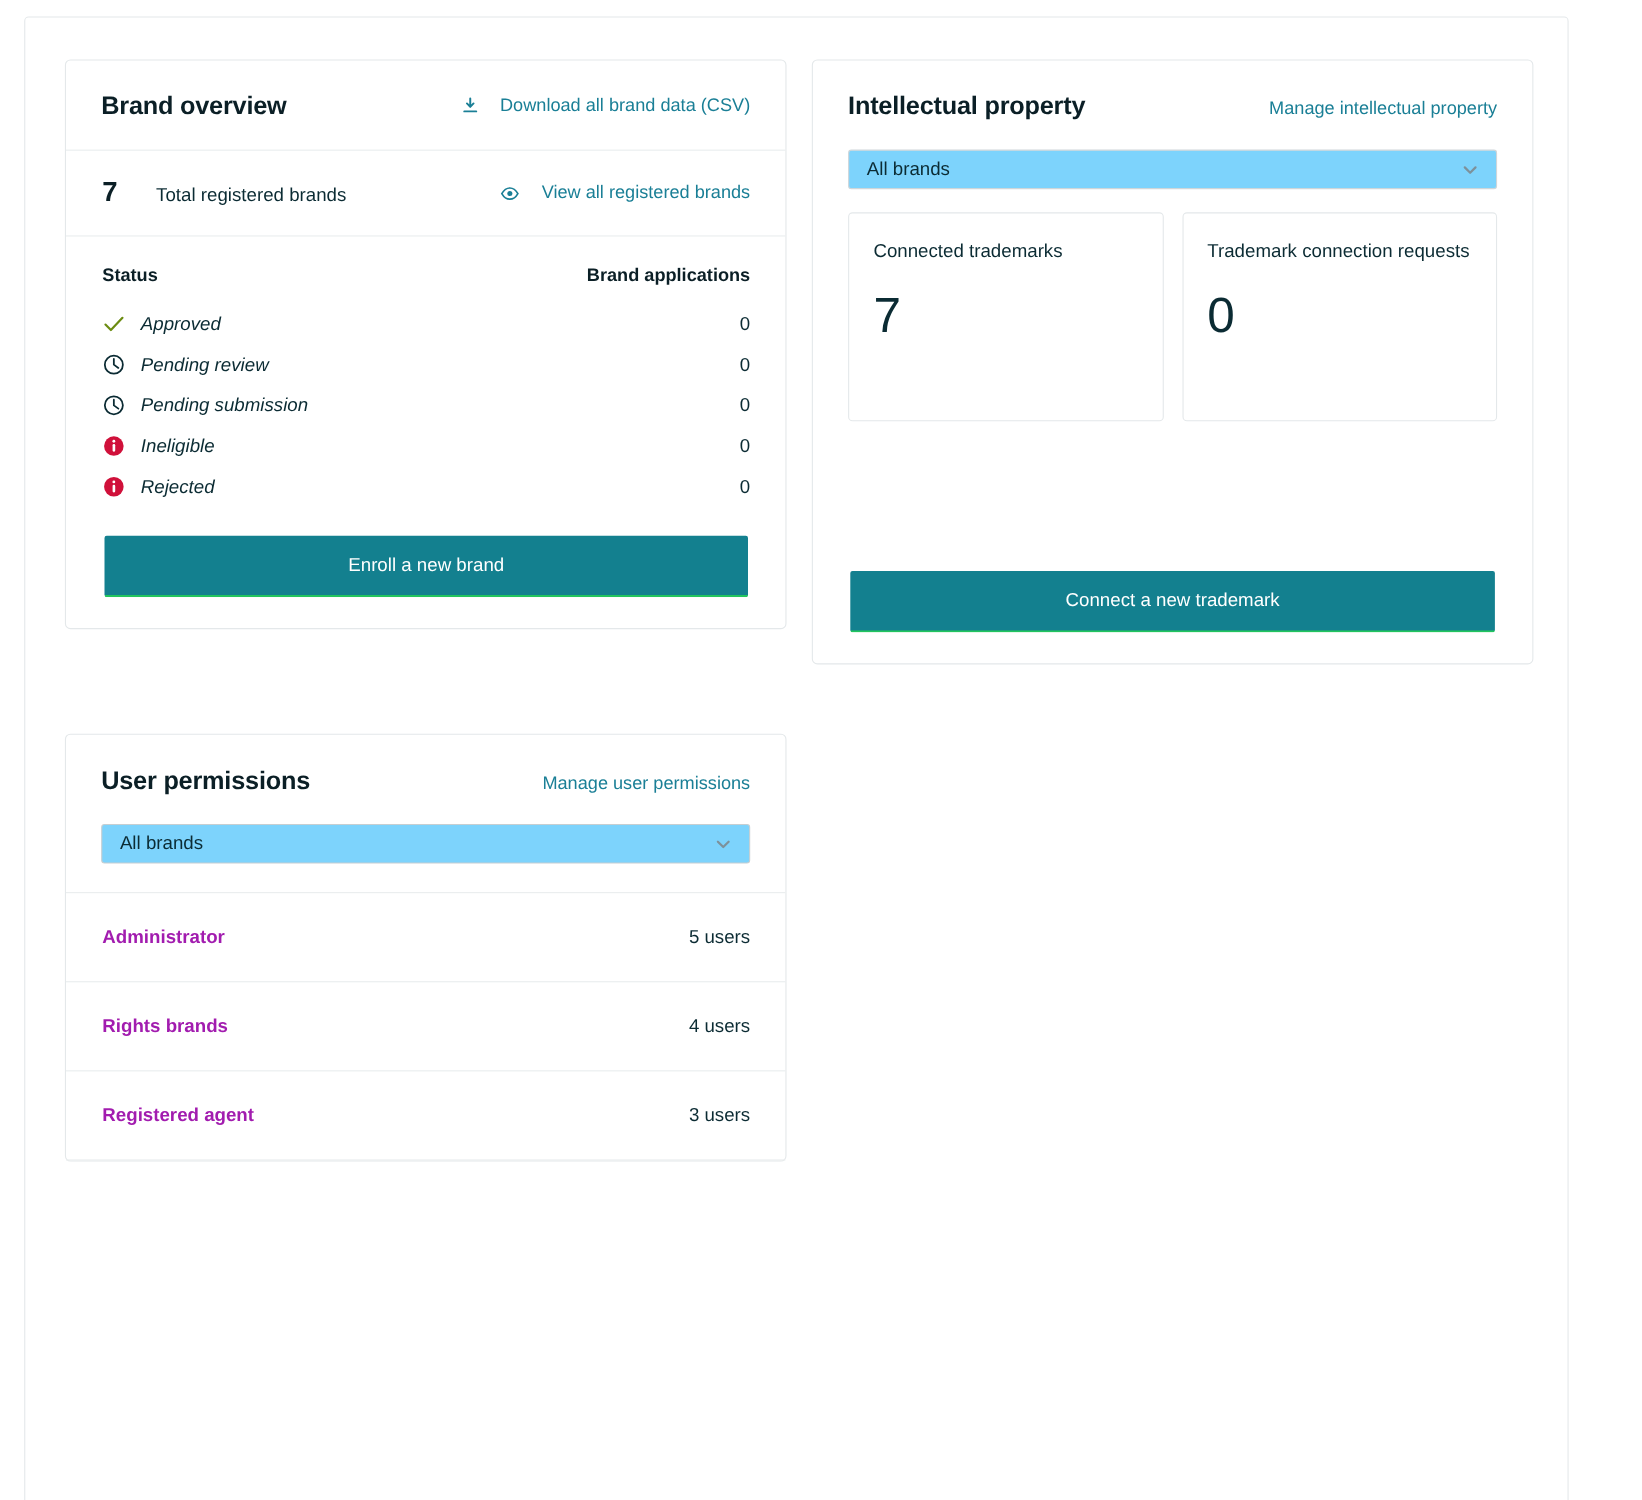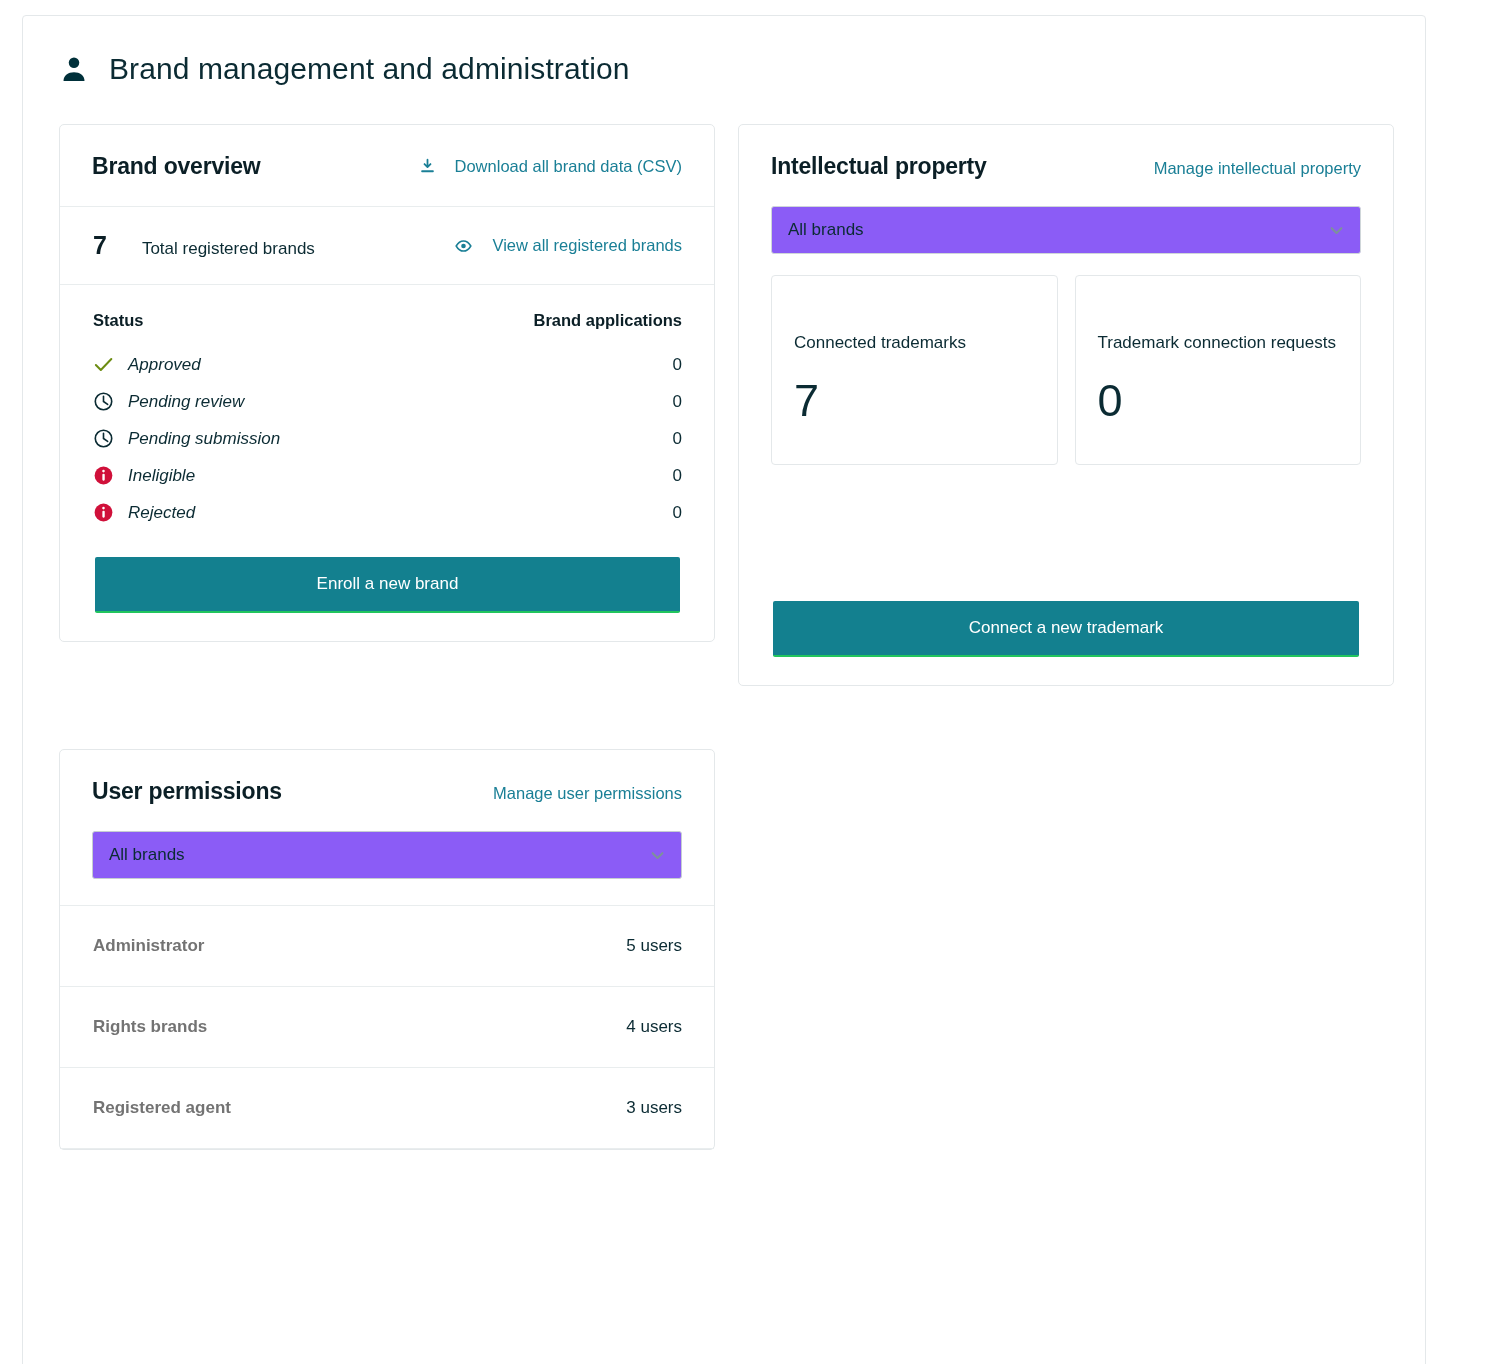"Brand management and administration" div.page-header { html: <div> <svg> <circle></circle> <path></path> </svg> <h1>Brand management and administration</h1> </div> -> none }
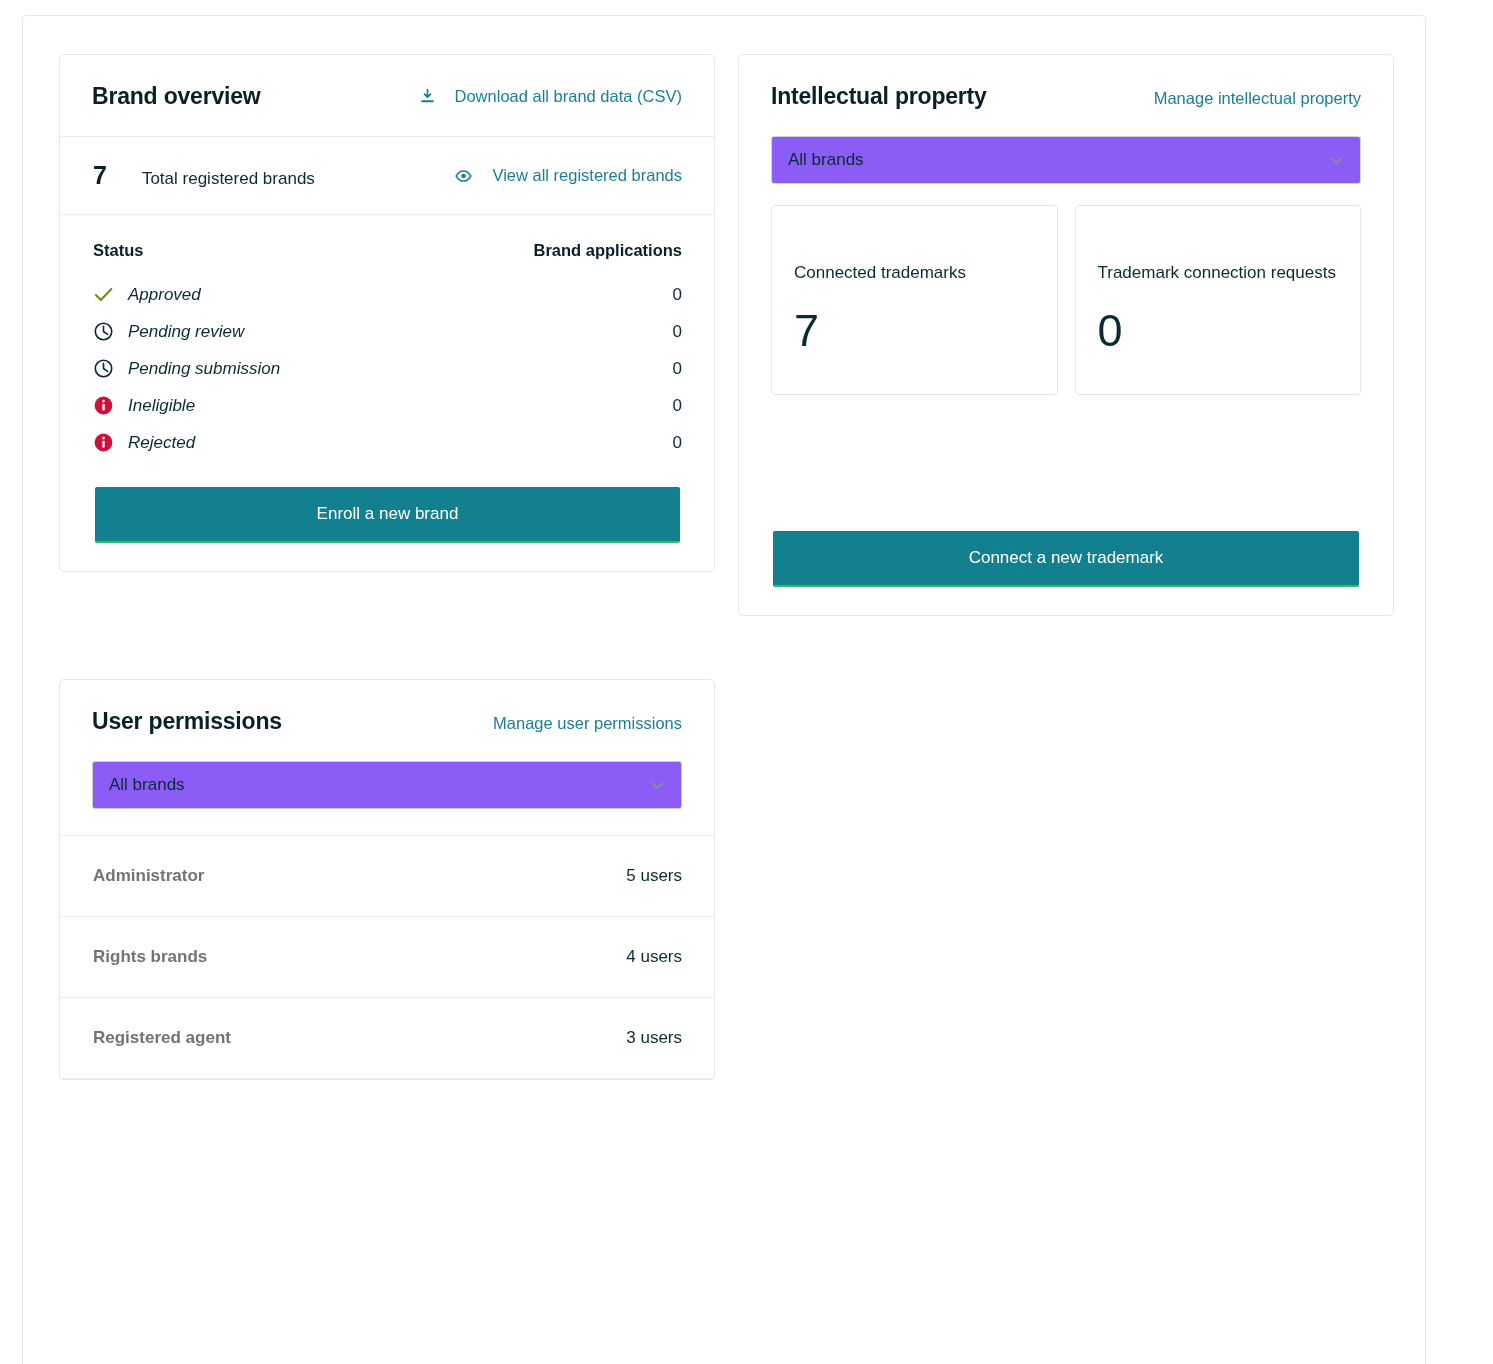"All brands" .select-box { background: #8b5cf6 -> #7dd3fc; height: 48px -> 36px }
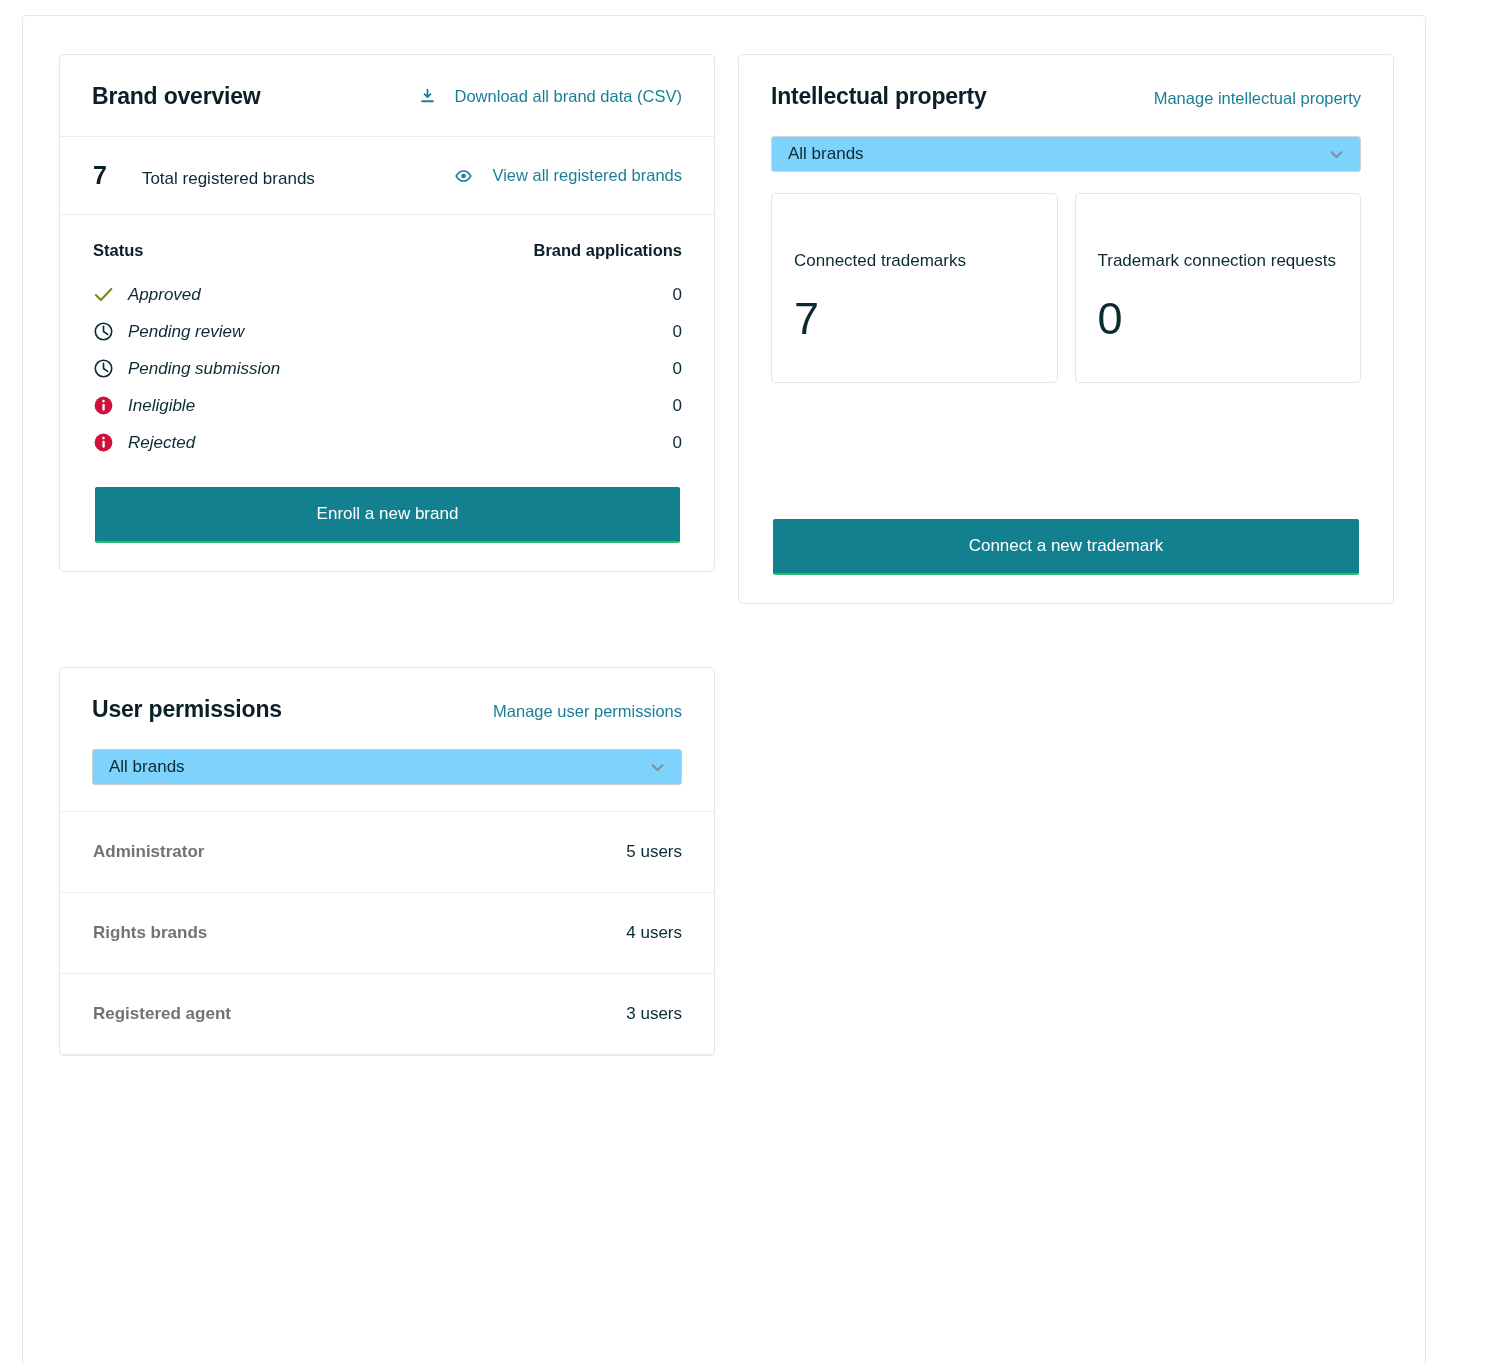"Connected trademarks" .stat-label { margin-top: 32px -> none }
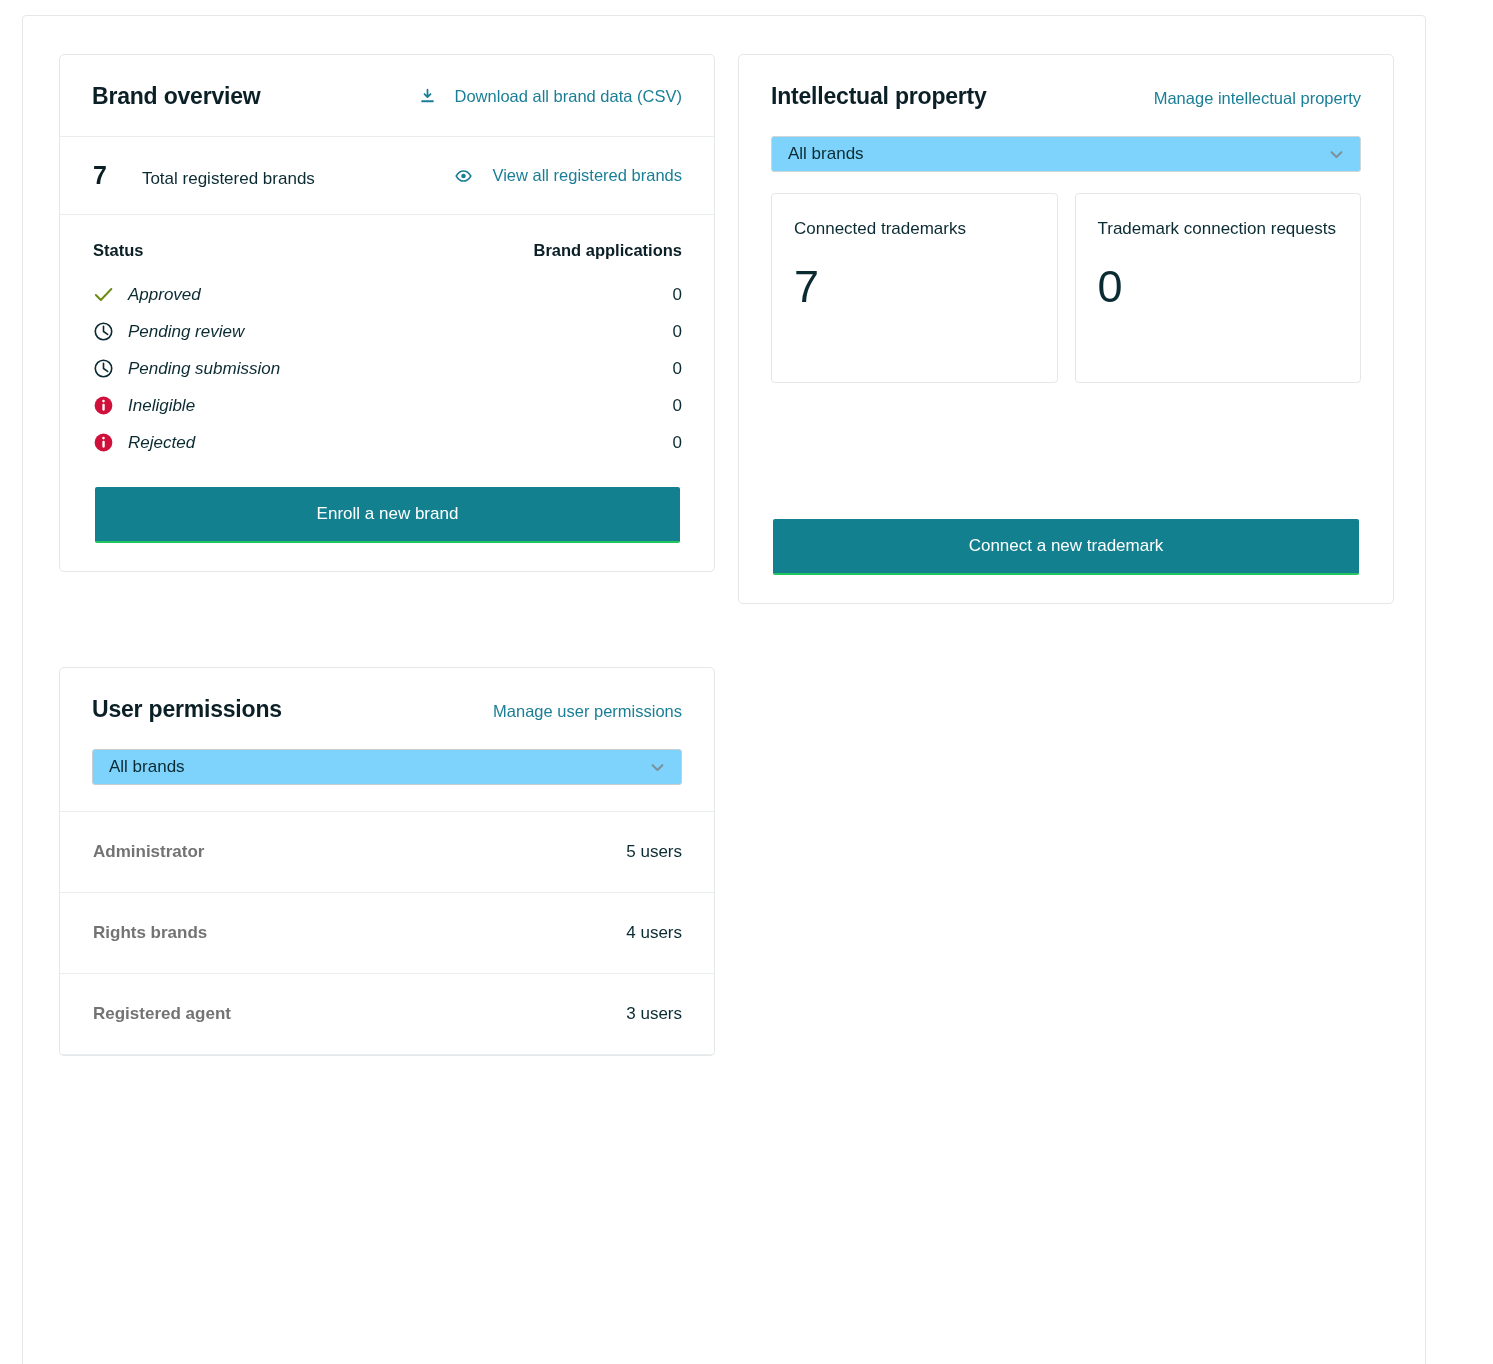"Administrator" .perm-name { color: #737373 -> #a21caf }
